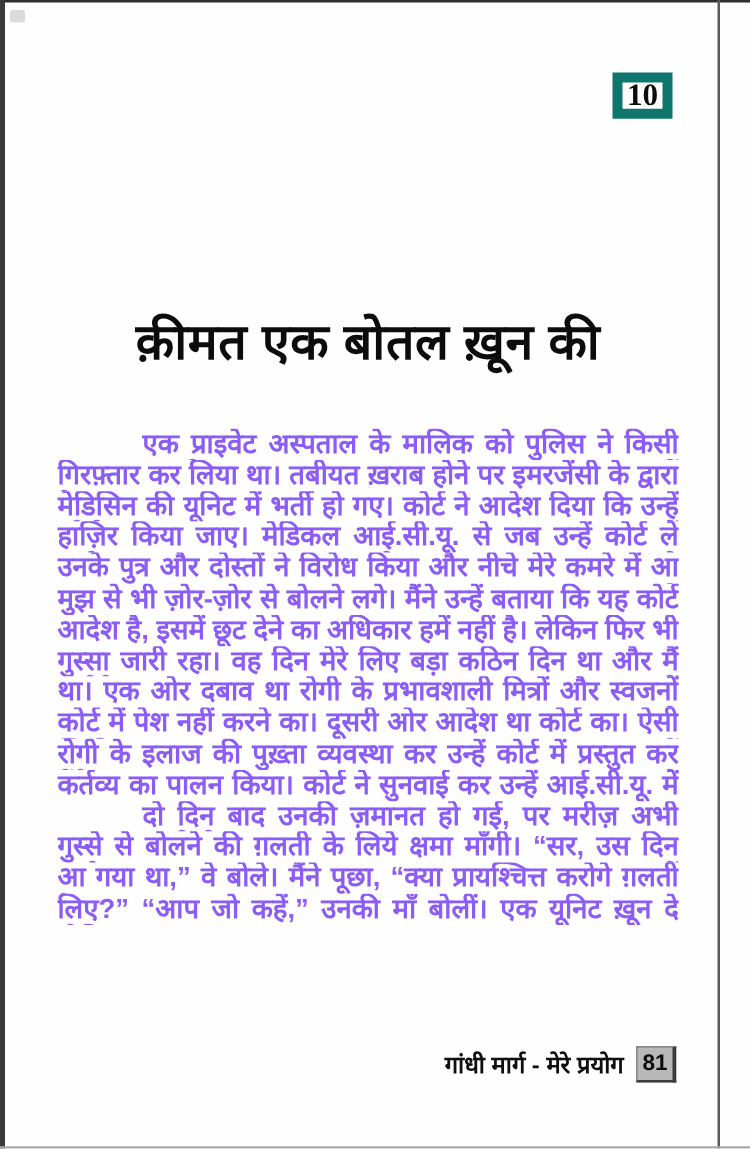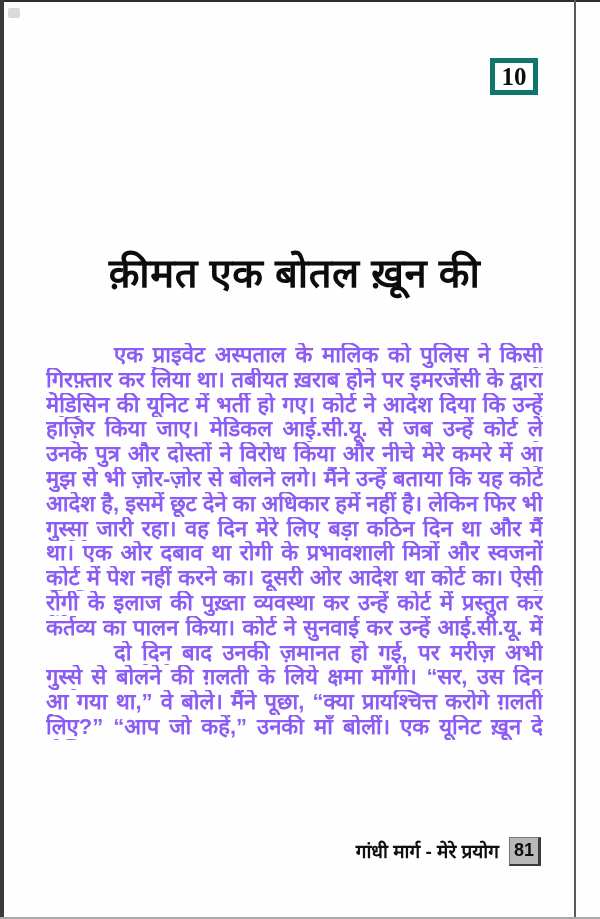"10" .chapter-box { border: 5px solid #0f766e -> 8px solid #0f766e }
